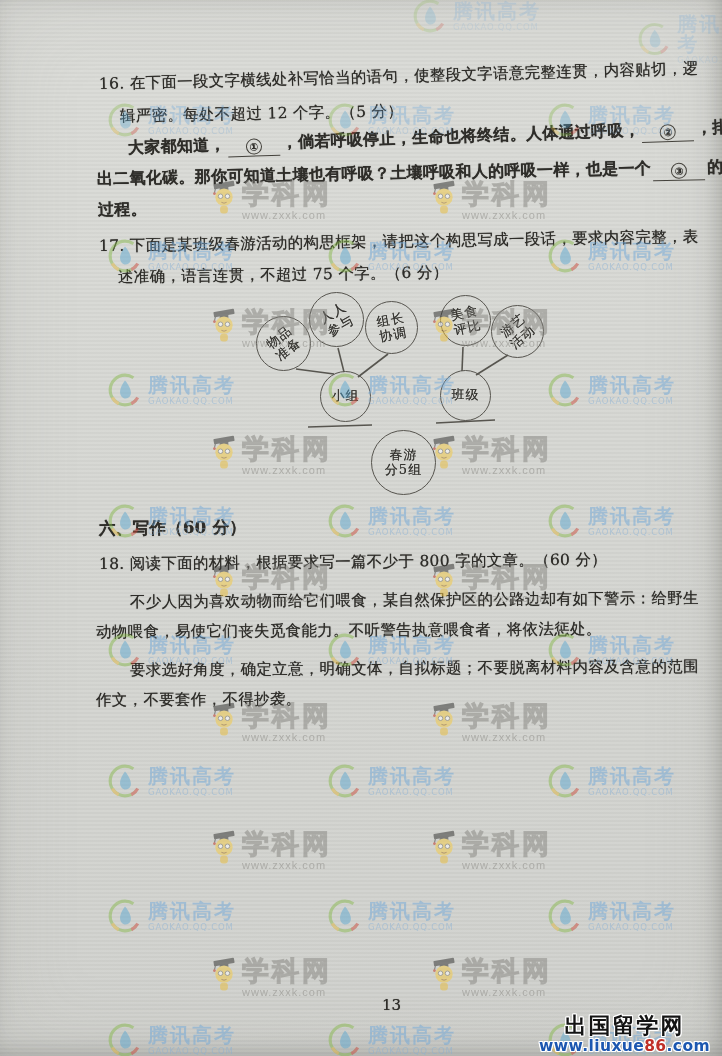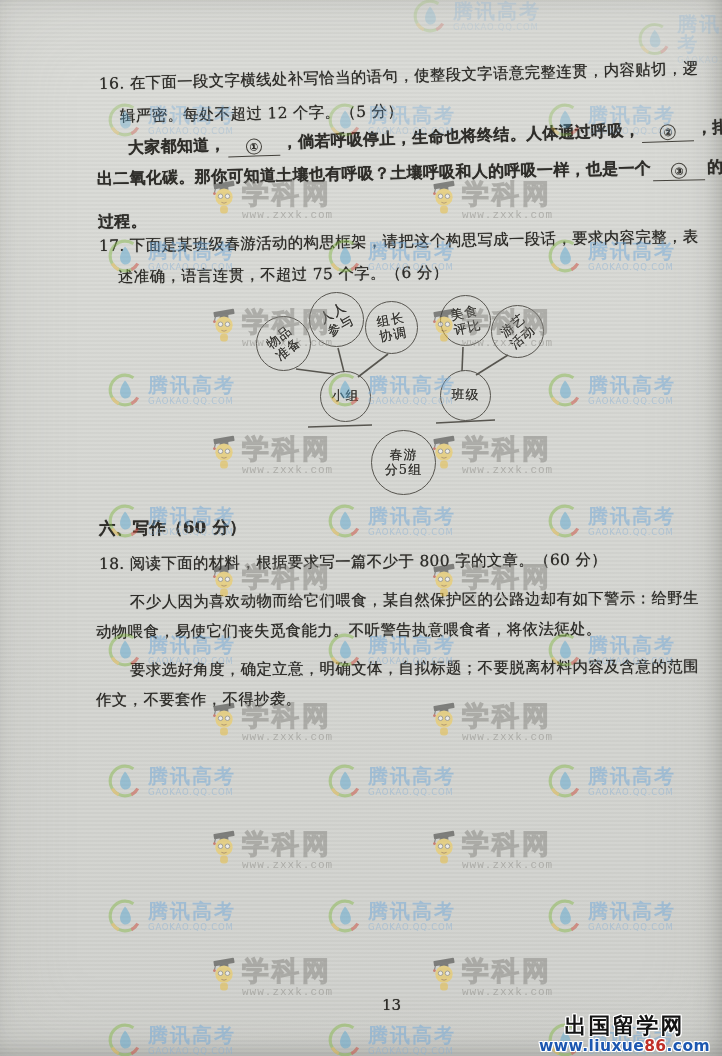"过程。" div.line { top: 212px -> 200px }
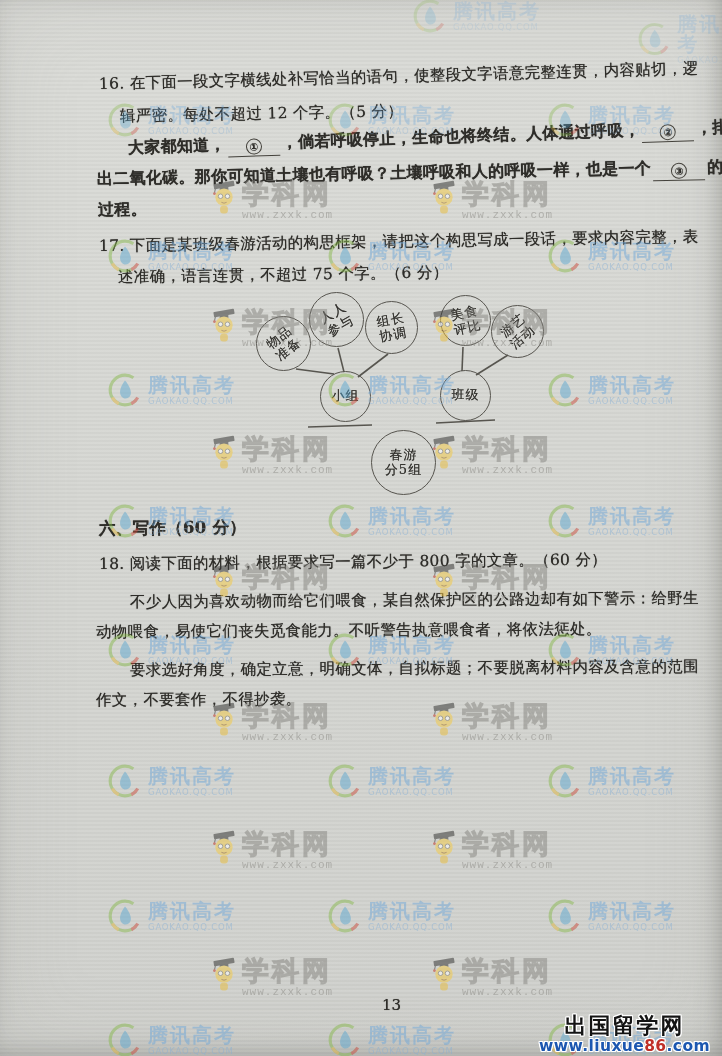"www.zxxk.com" .wm-z .wz-url { font-family: Liberation Mono, monospace -> Liberation Sans, sans-serif }
